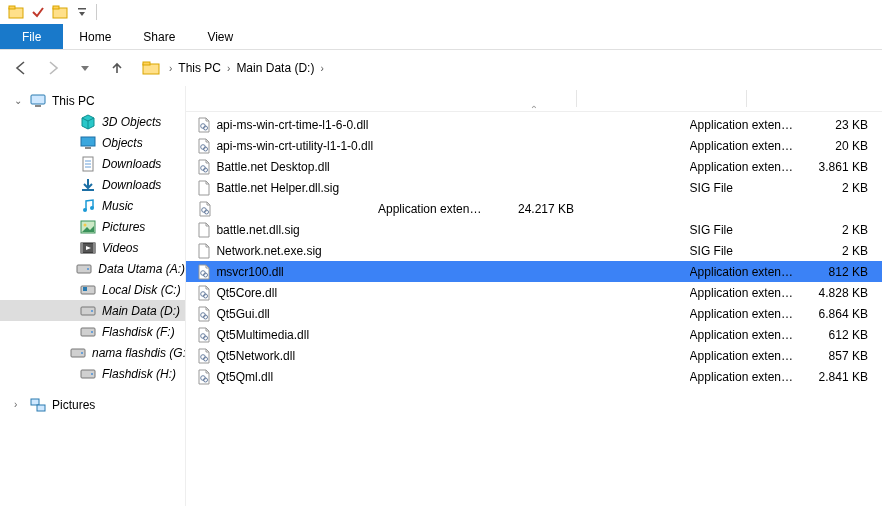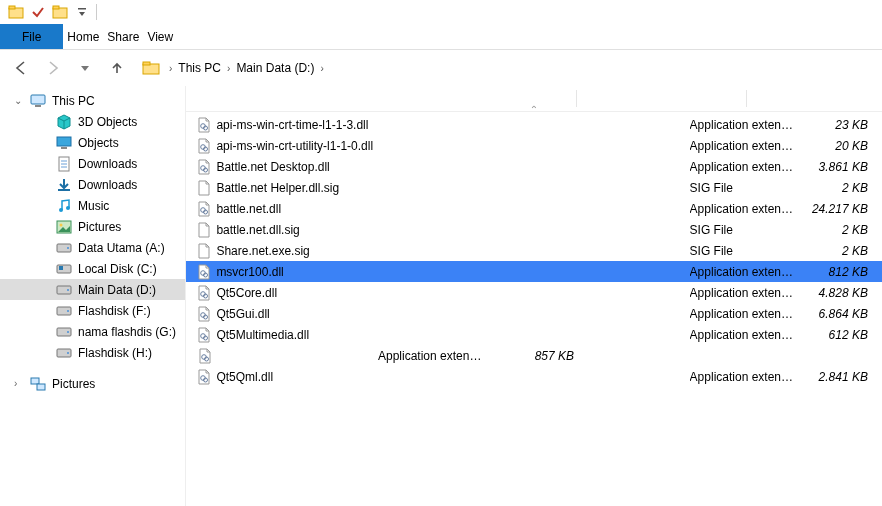"File" .ribbon .tab.file { color: #000000 -> #ffffff }
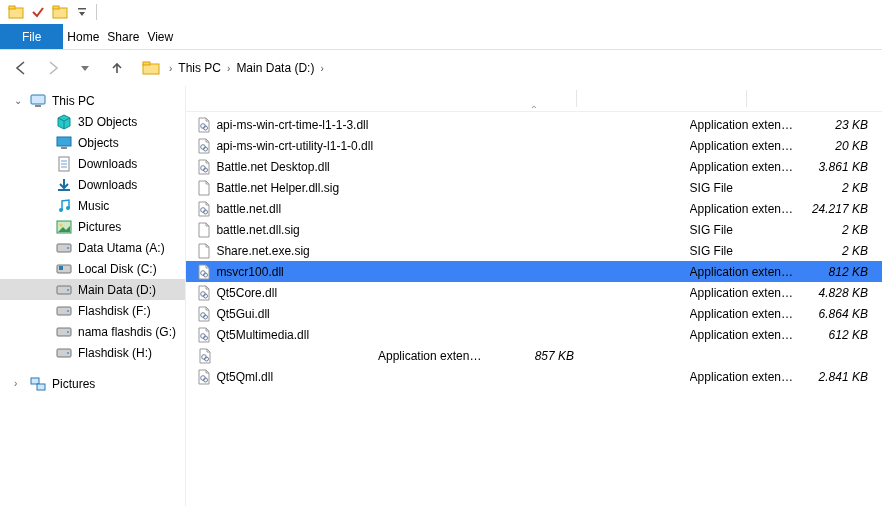"Home" .ribbon .tab { padding: 4px 4px -> 4px 16px }
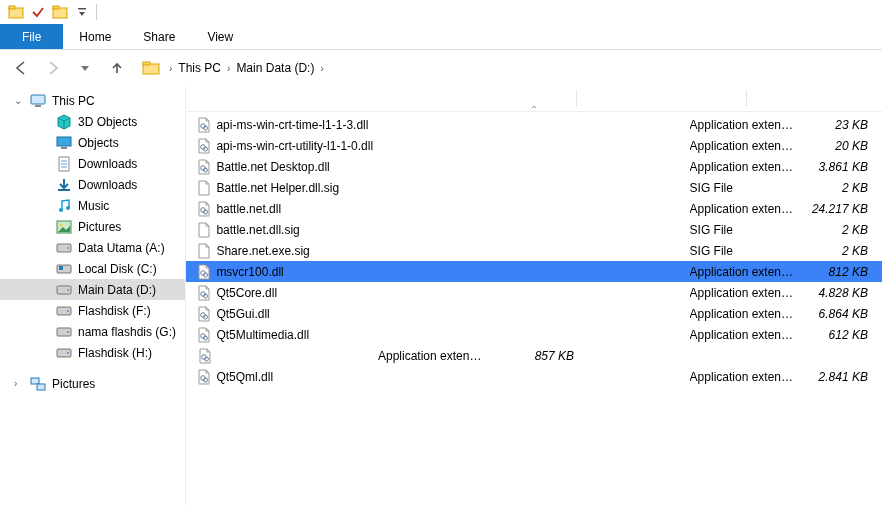"3D Objects" .tree-item.child { font-style: none -> italic; padding-left: 40px -> 64px }
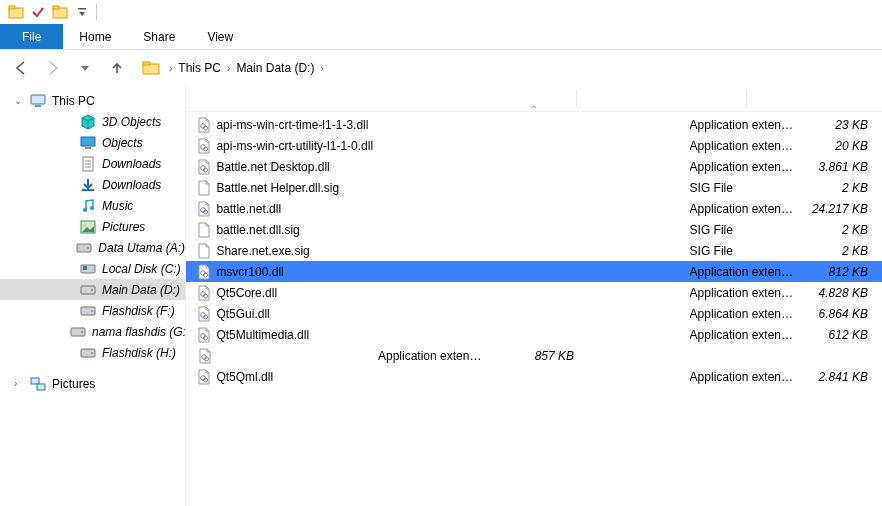"api-ms-win-crt-time-l1-1-3.dll" span.c-name { text: api-ms-win-crt-time-l1-1-3.dll -> api-ms-win-crt-time-l1-6-0.dll }
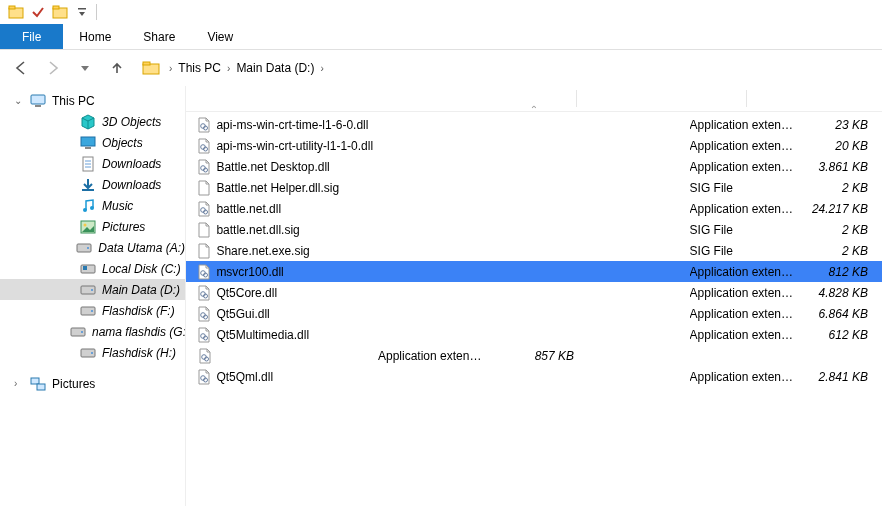"23 KB" .row .c-size { font-style: italic -> none }
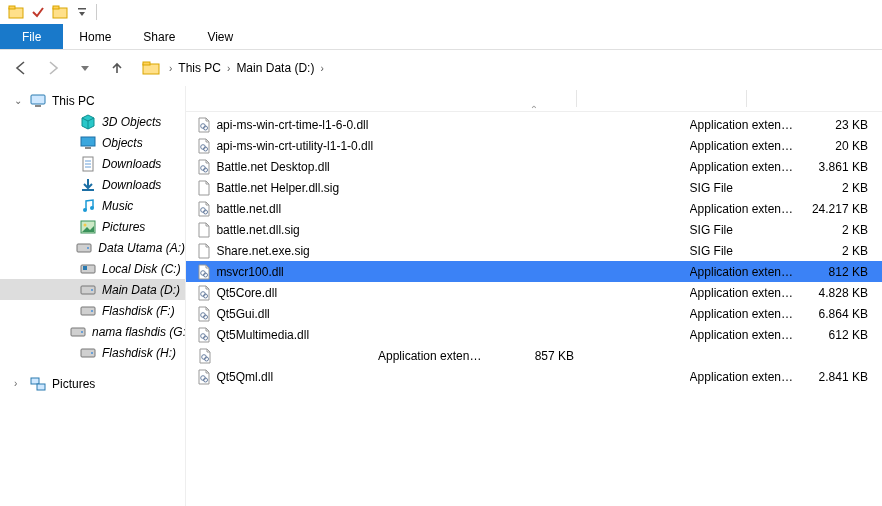"battle.net.dll" span.c-name { html: <span>battle.net.dll</span> -> none }
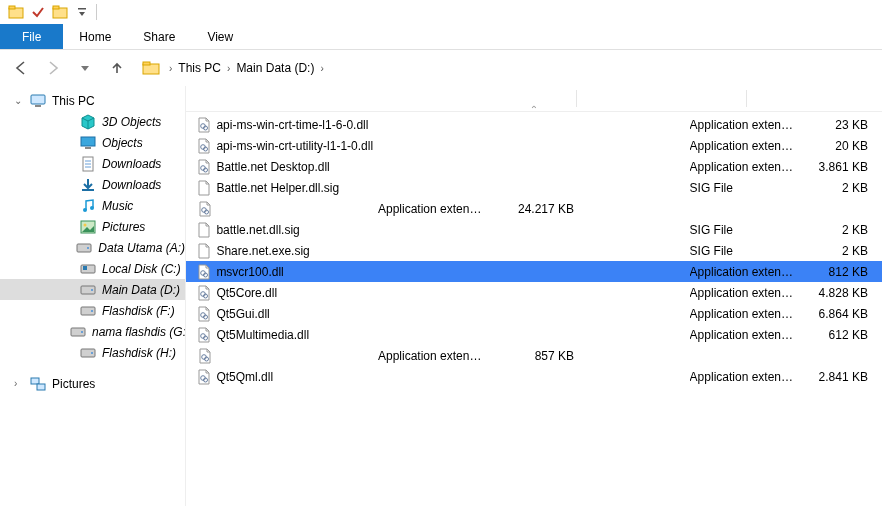"Videos" div.tree-item { html: none -> <div> <span></span> <span> <svg> <rect></rect> <rect></rect> <rect></rect> <polygon></polygon> </svg> </span> <span>Videos</span> </div> }
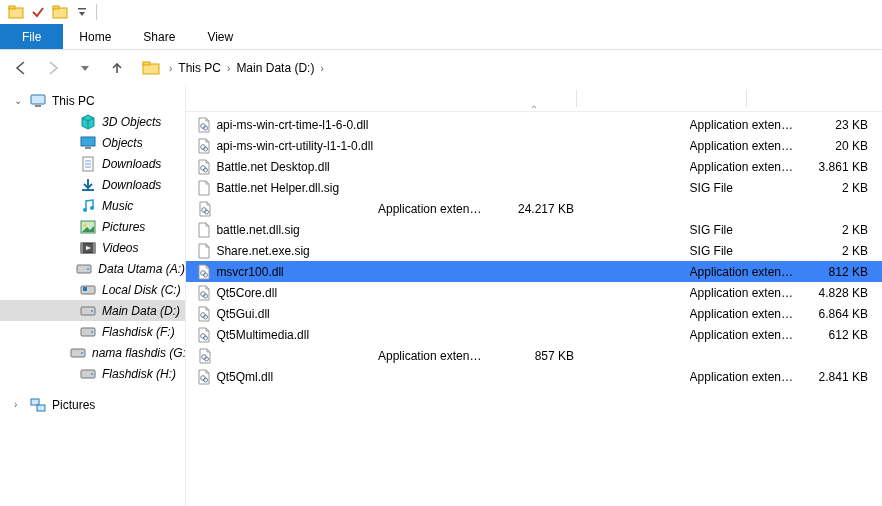"Share.net.exe.sig" span.c-name { text: Share.net.exe.sig -> Network.net.exe.sig }
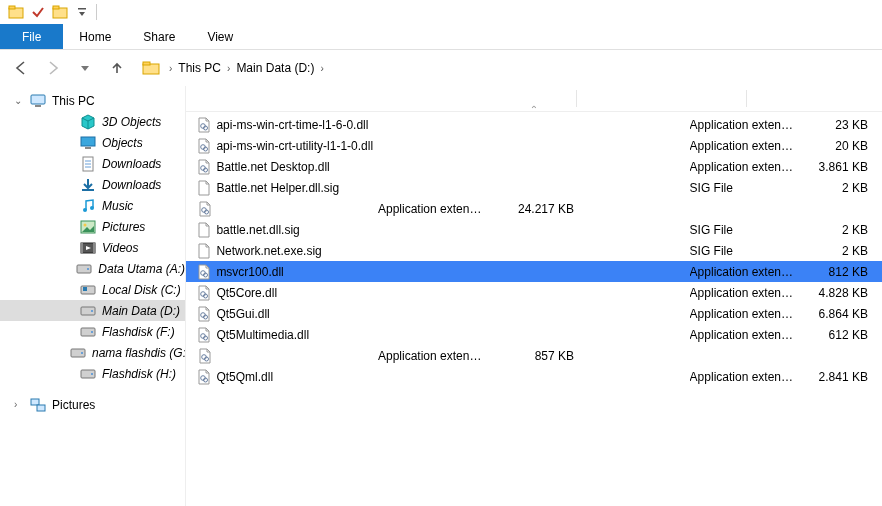"Qt5Network.dll" span.c-name { html: none -> <span>Qt5Network.dll</span> }
